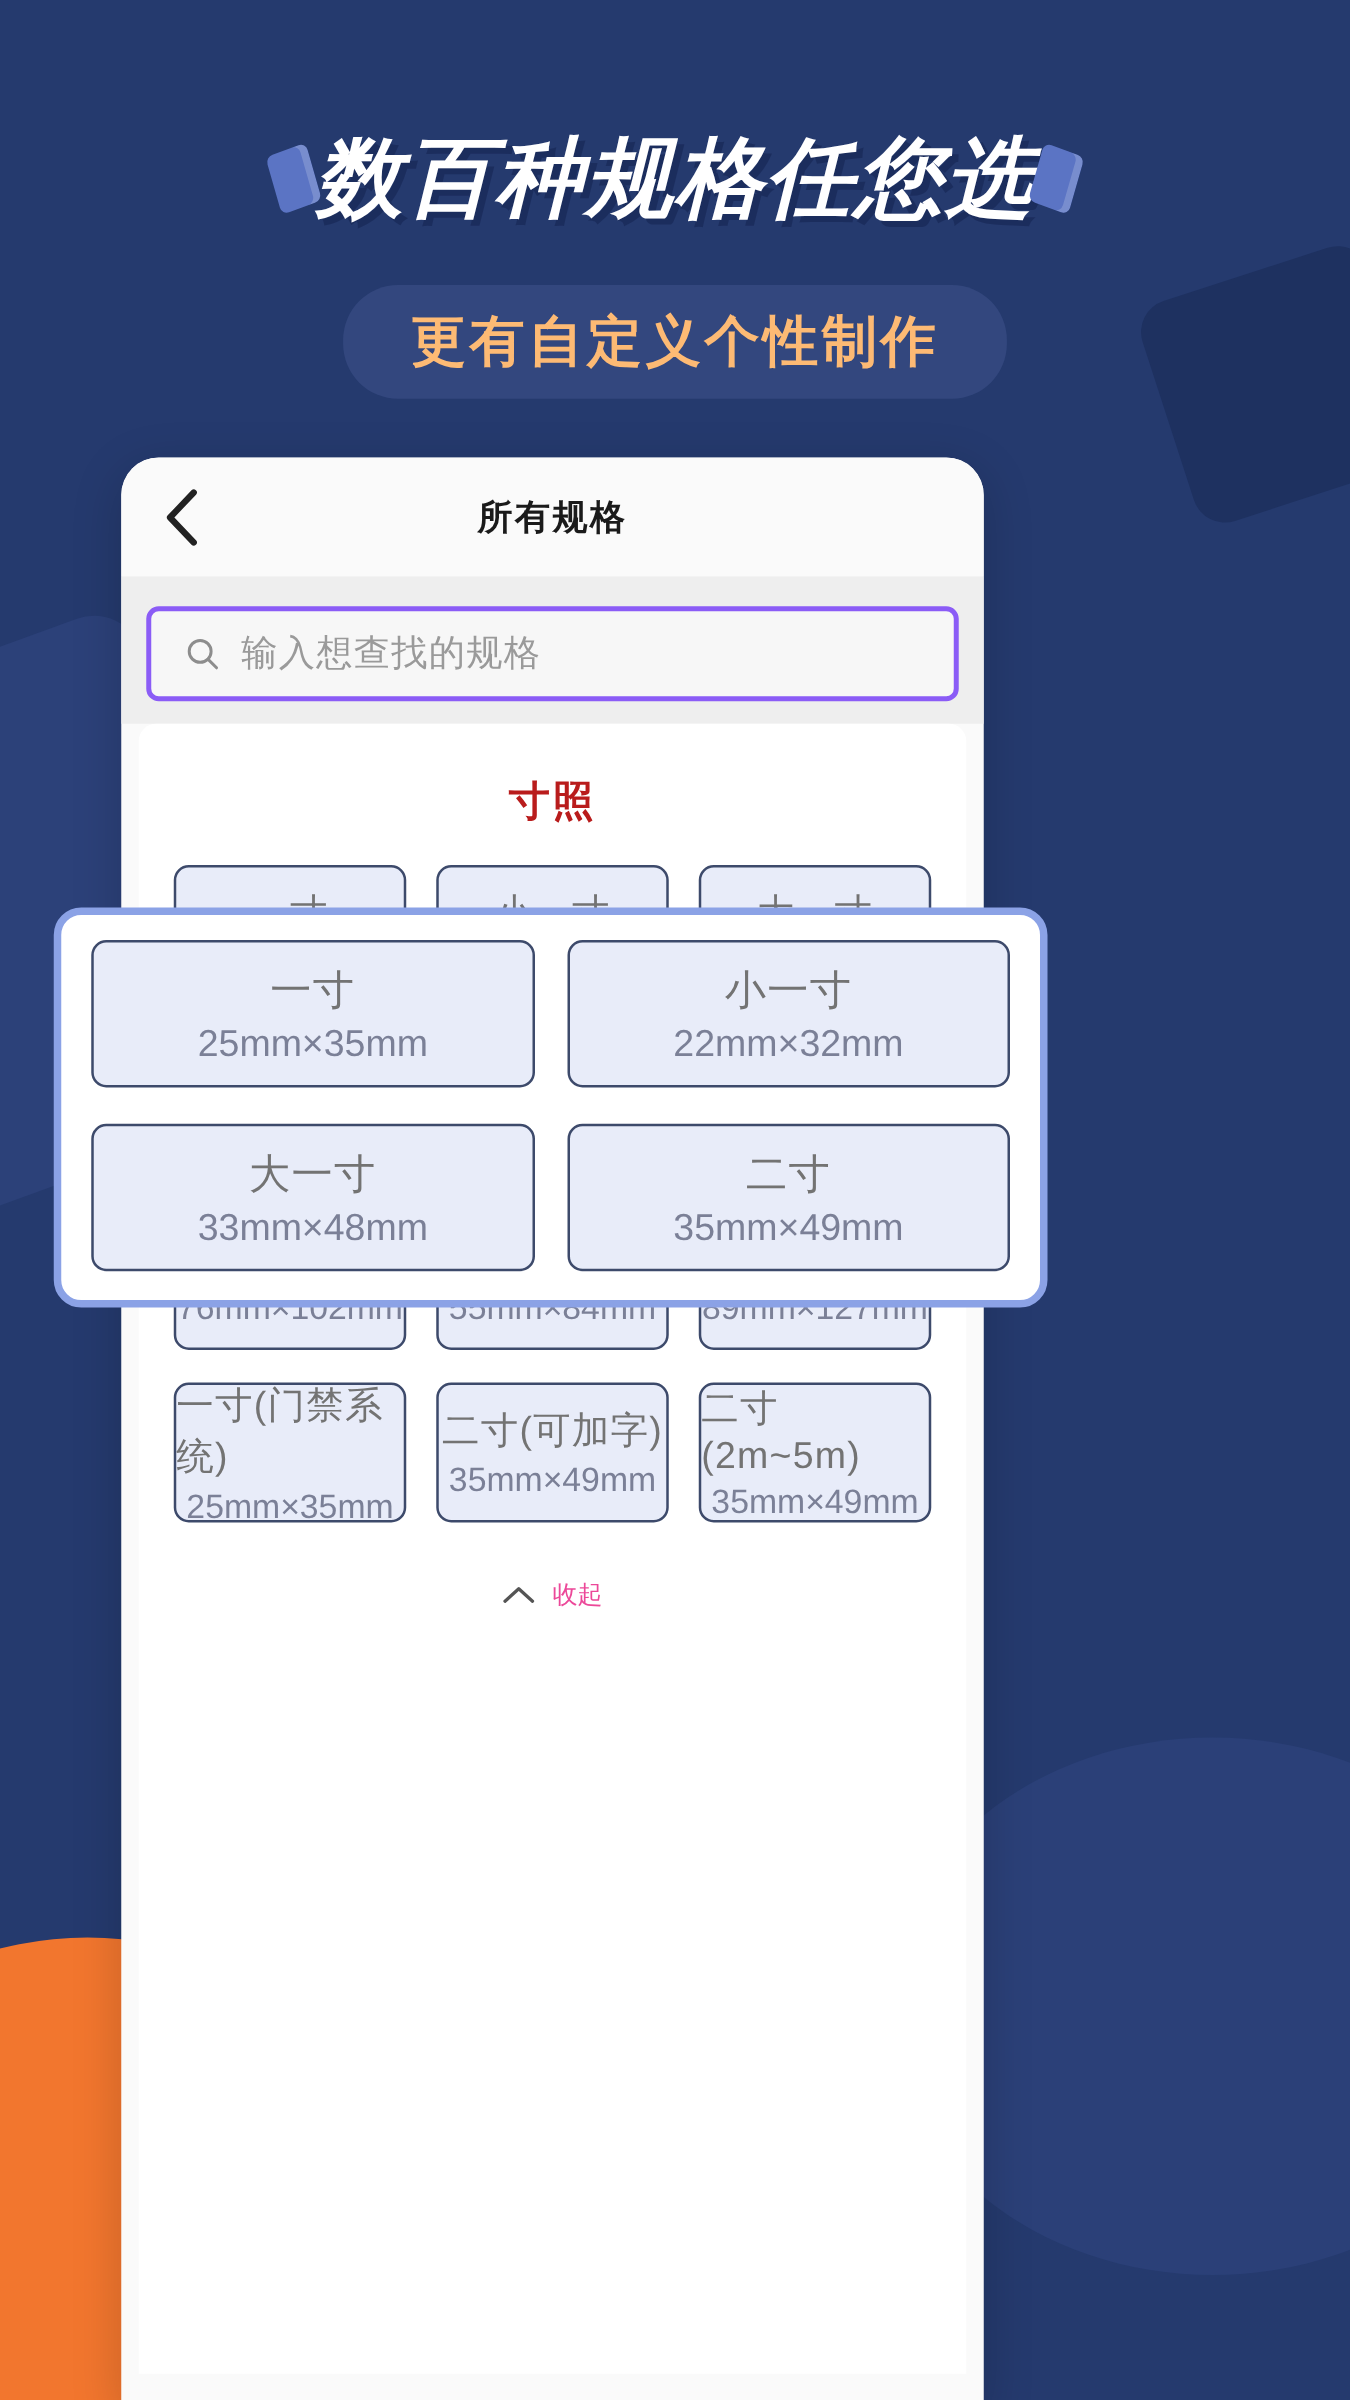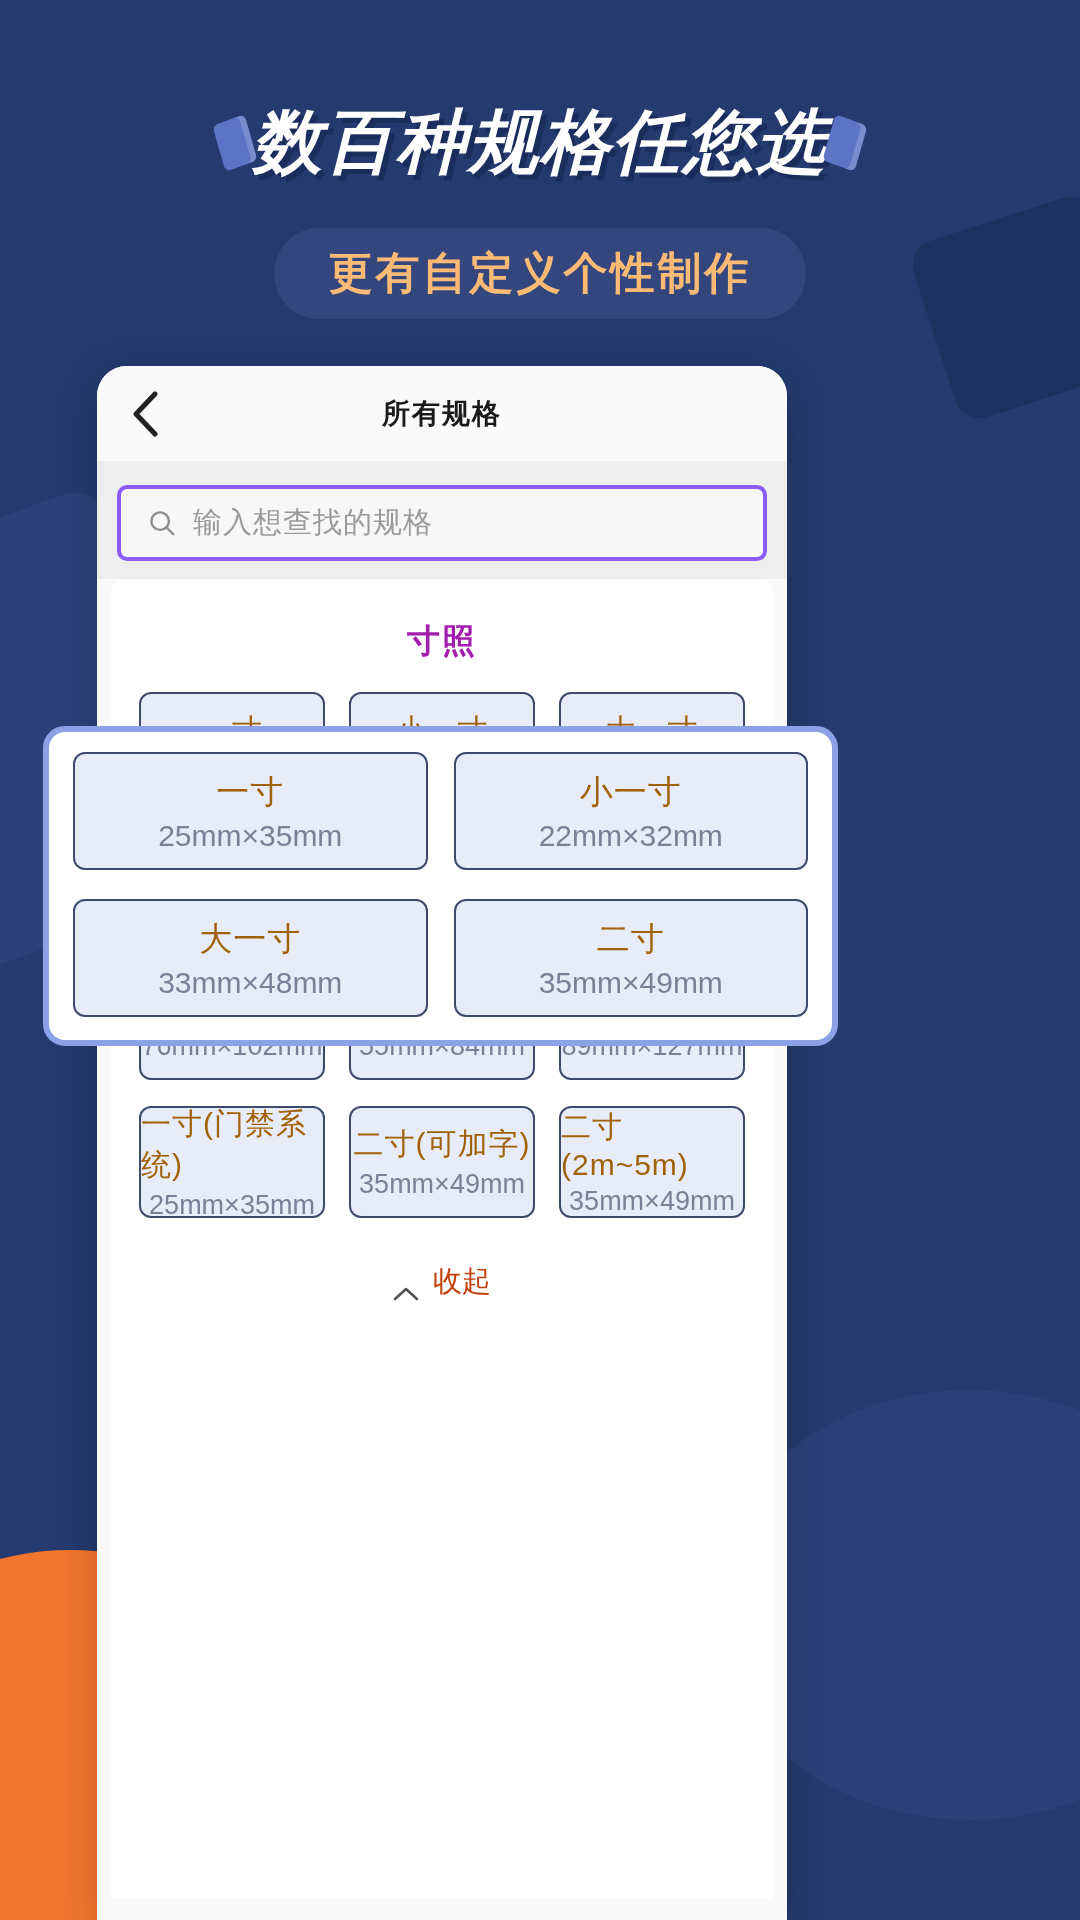"寸照" .section-title { color: #a21caf -> #b91c1c }
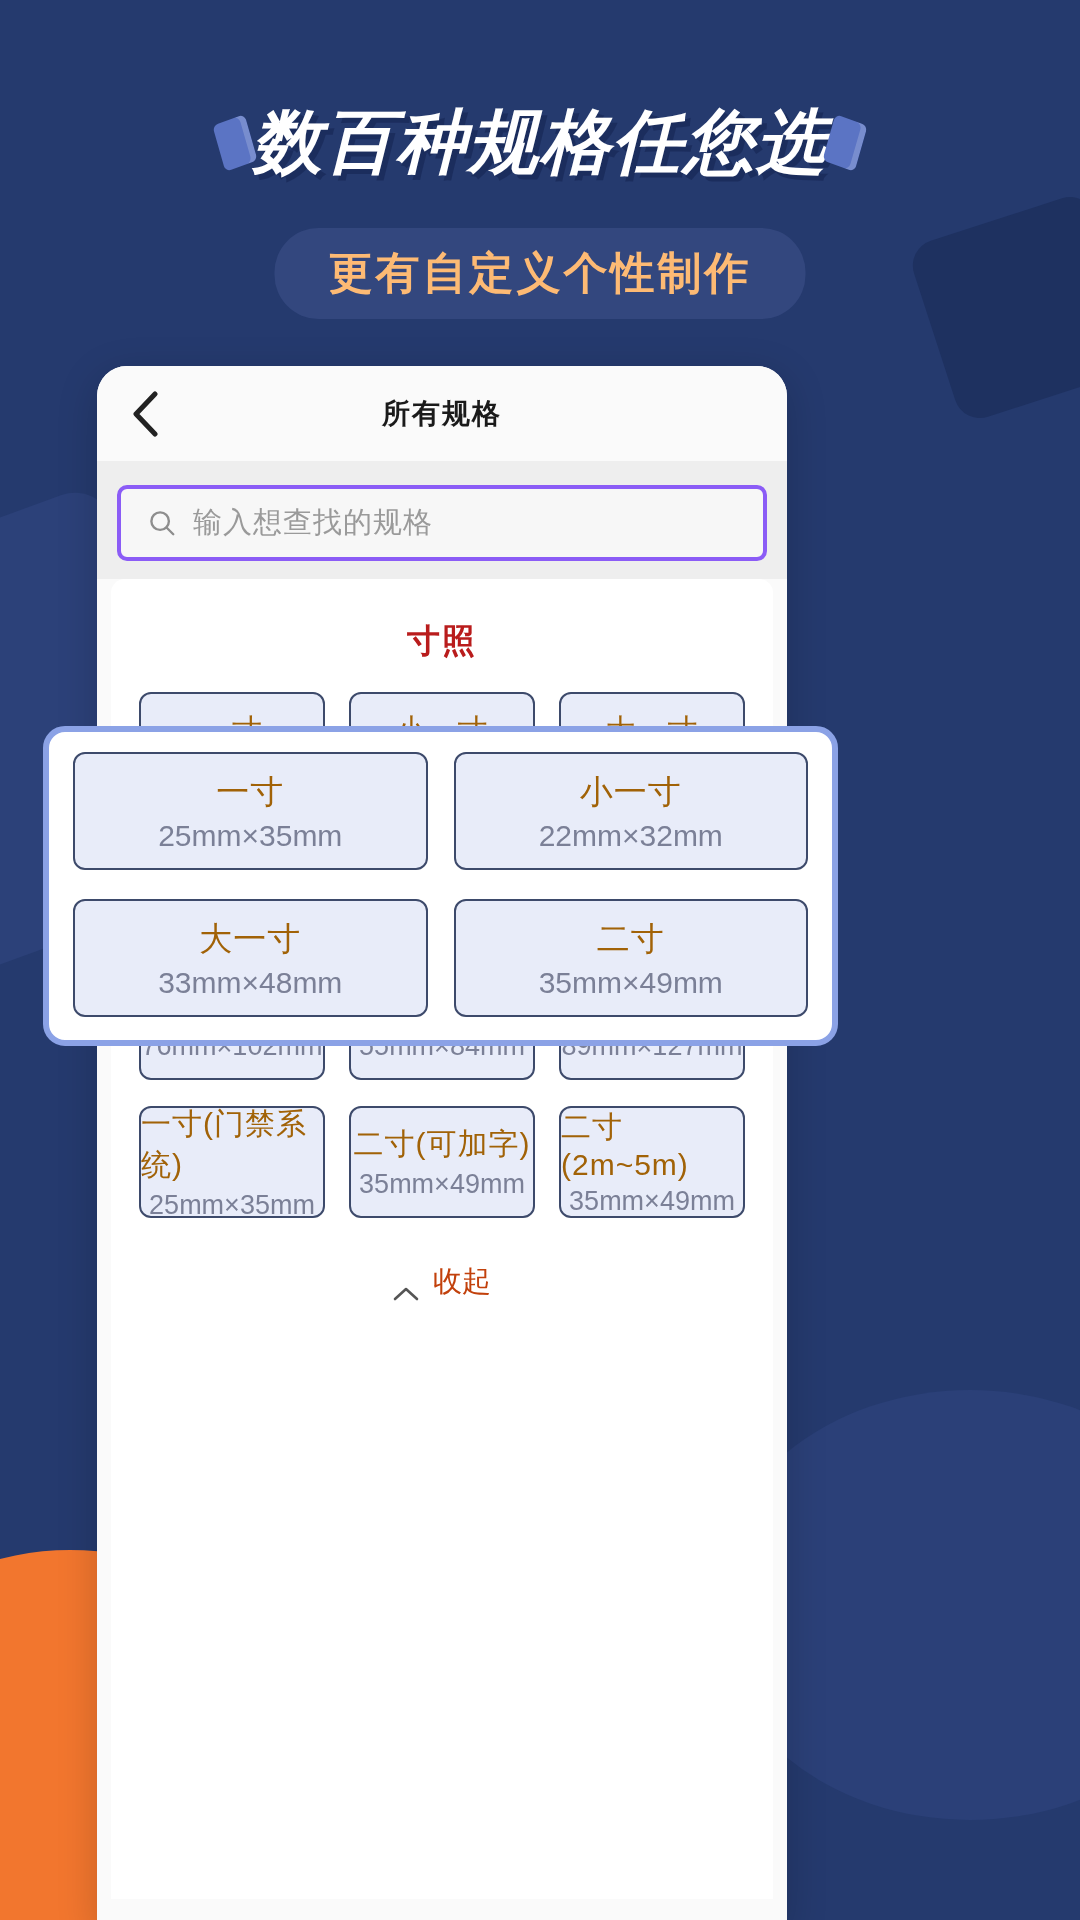"一寸" .cell .name { color: #a16207 -> #737373 }
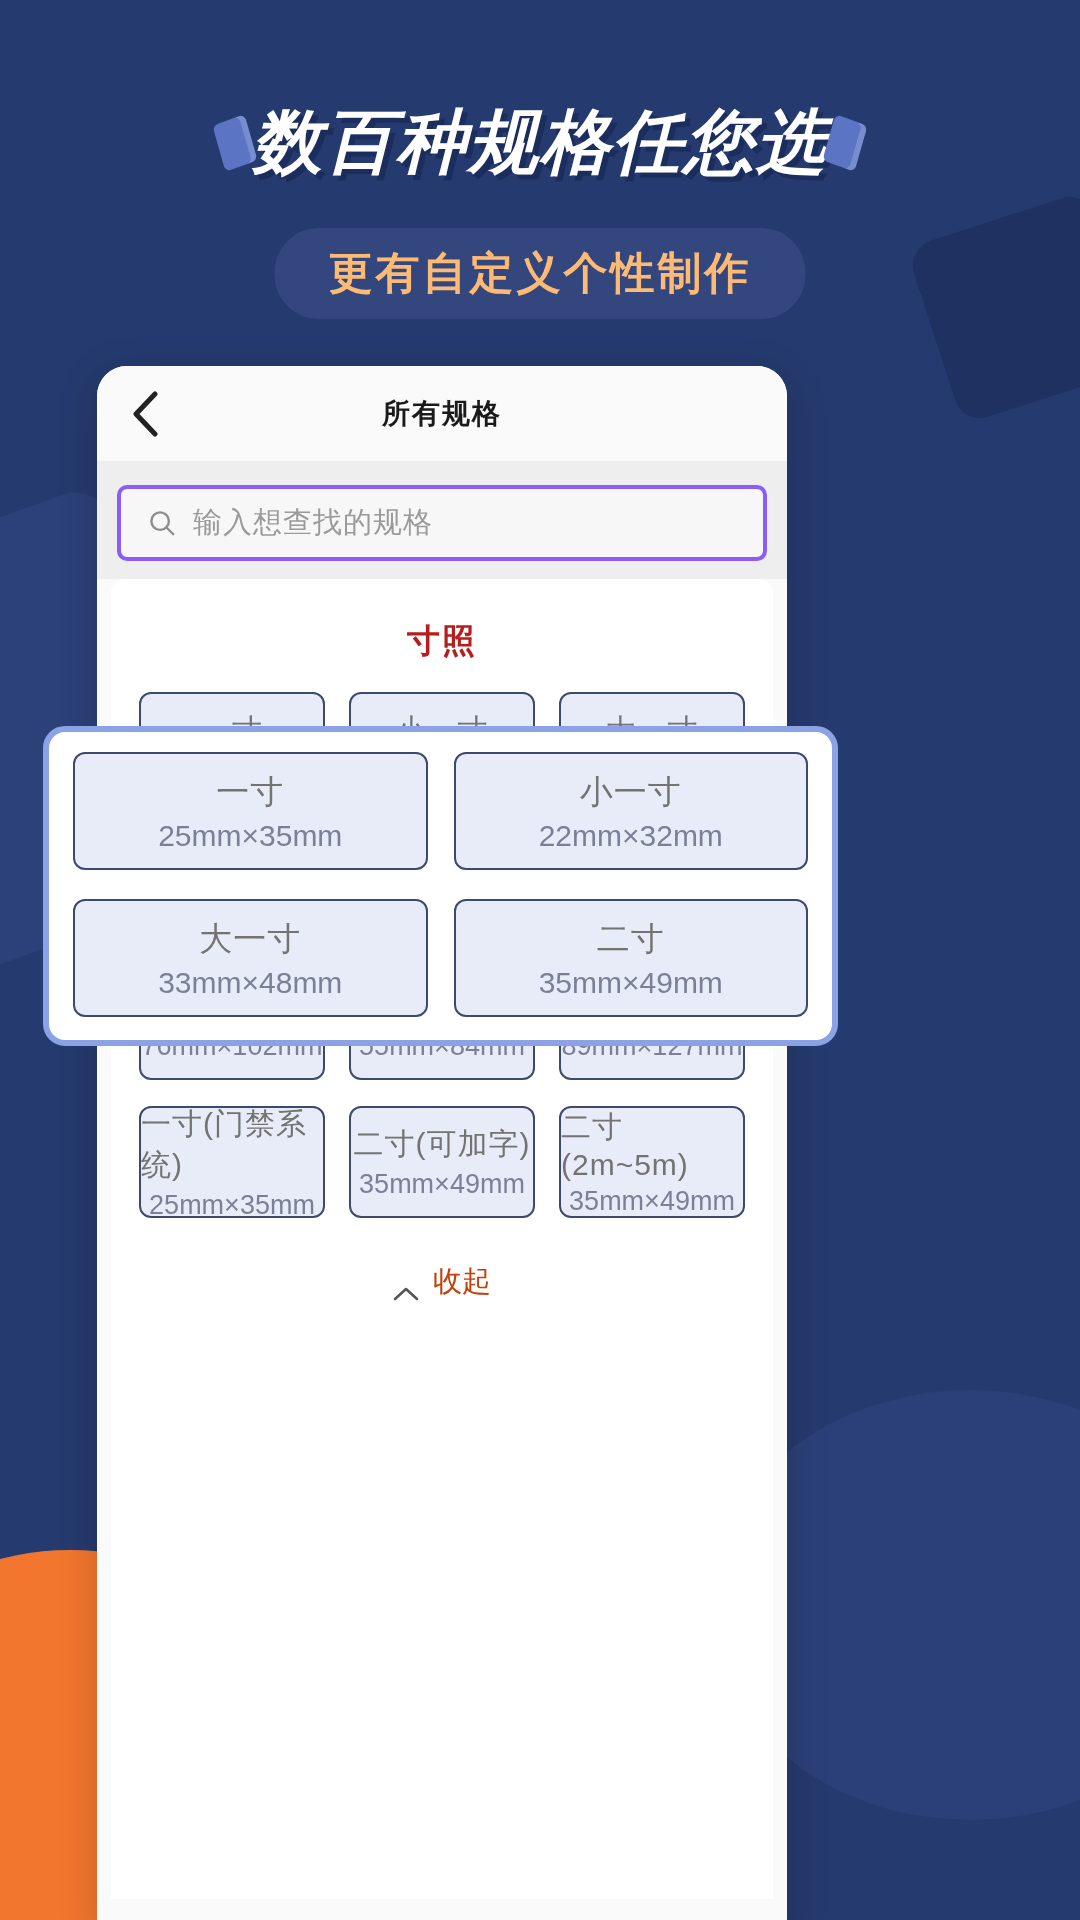"收起" .collapse { align-items: flex-end -> center; color: #c2410c -> #ec4899; font-size: 29px -> 20px }
